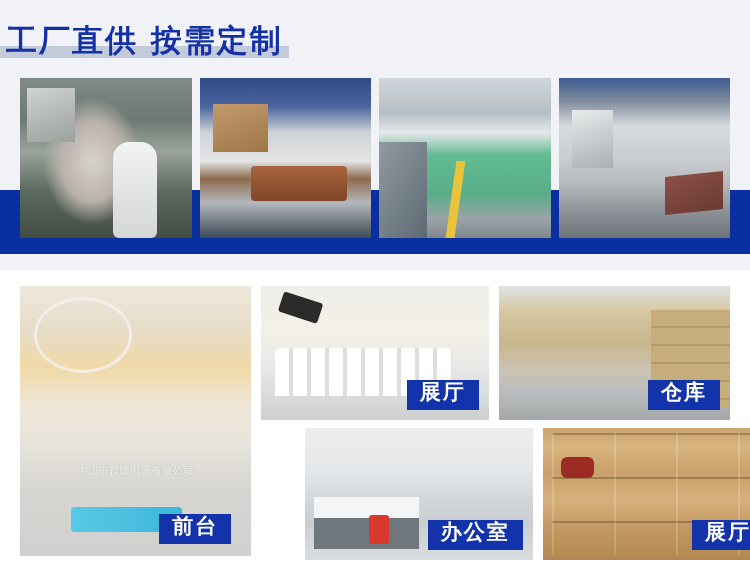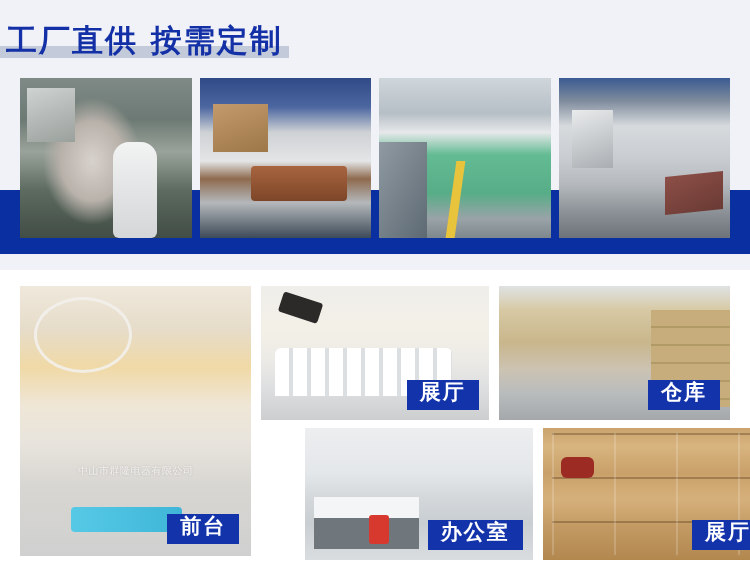"前台" .chip-br { right: 12px -> 20px }
